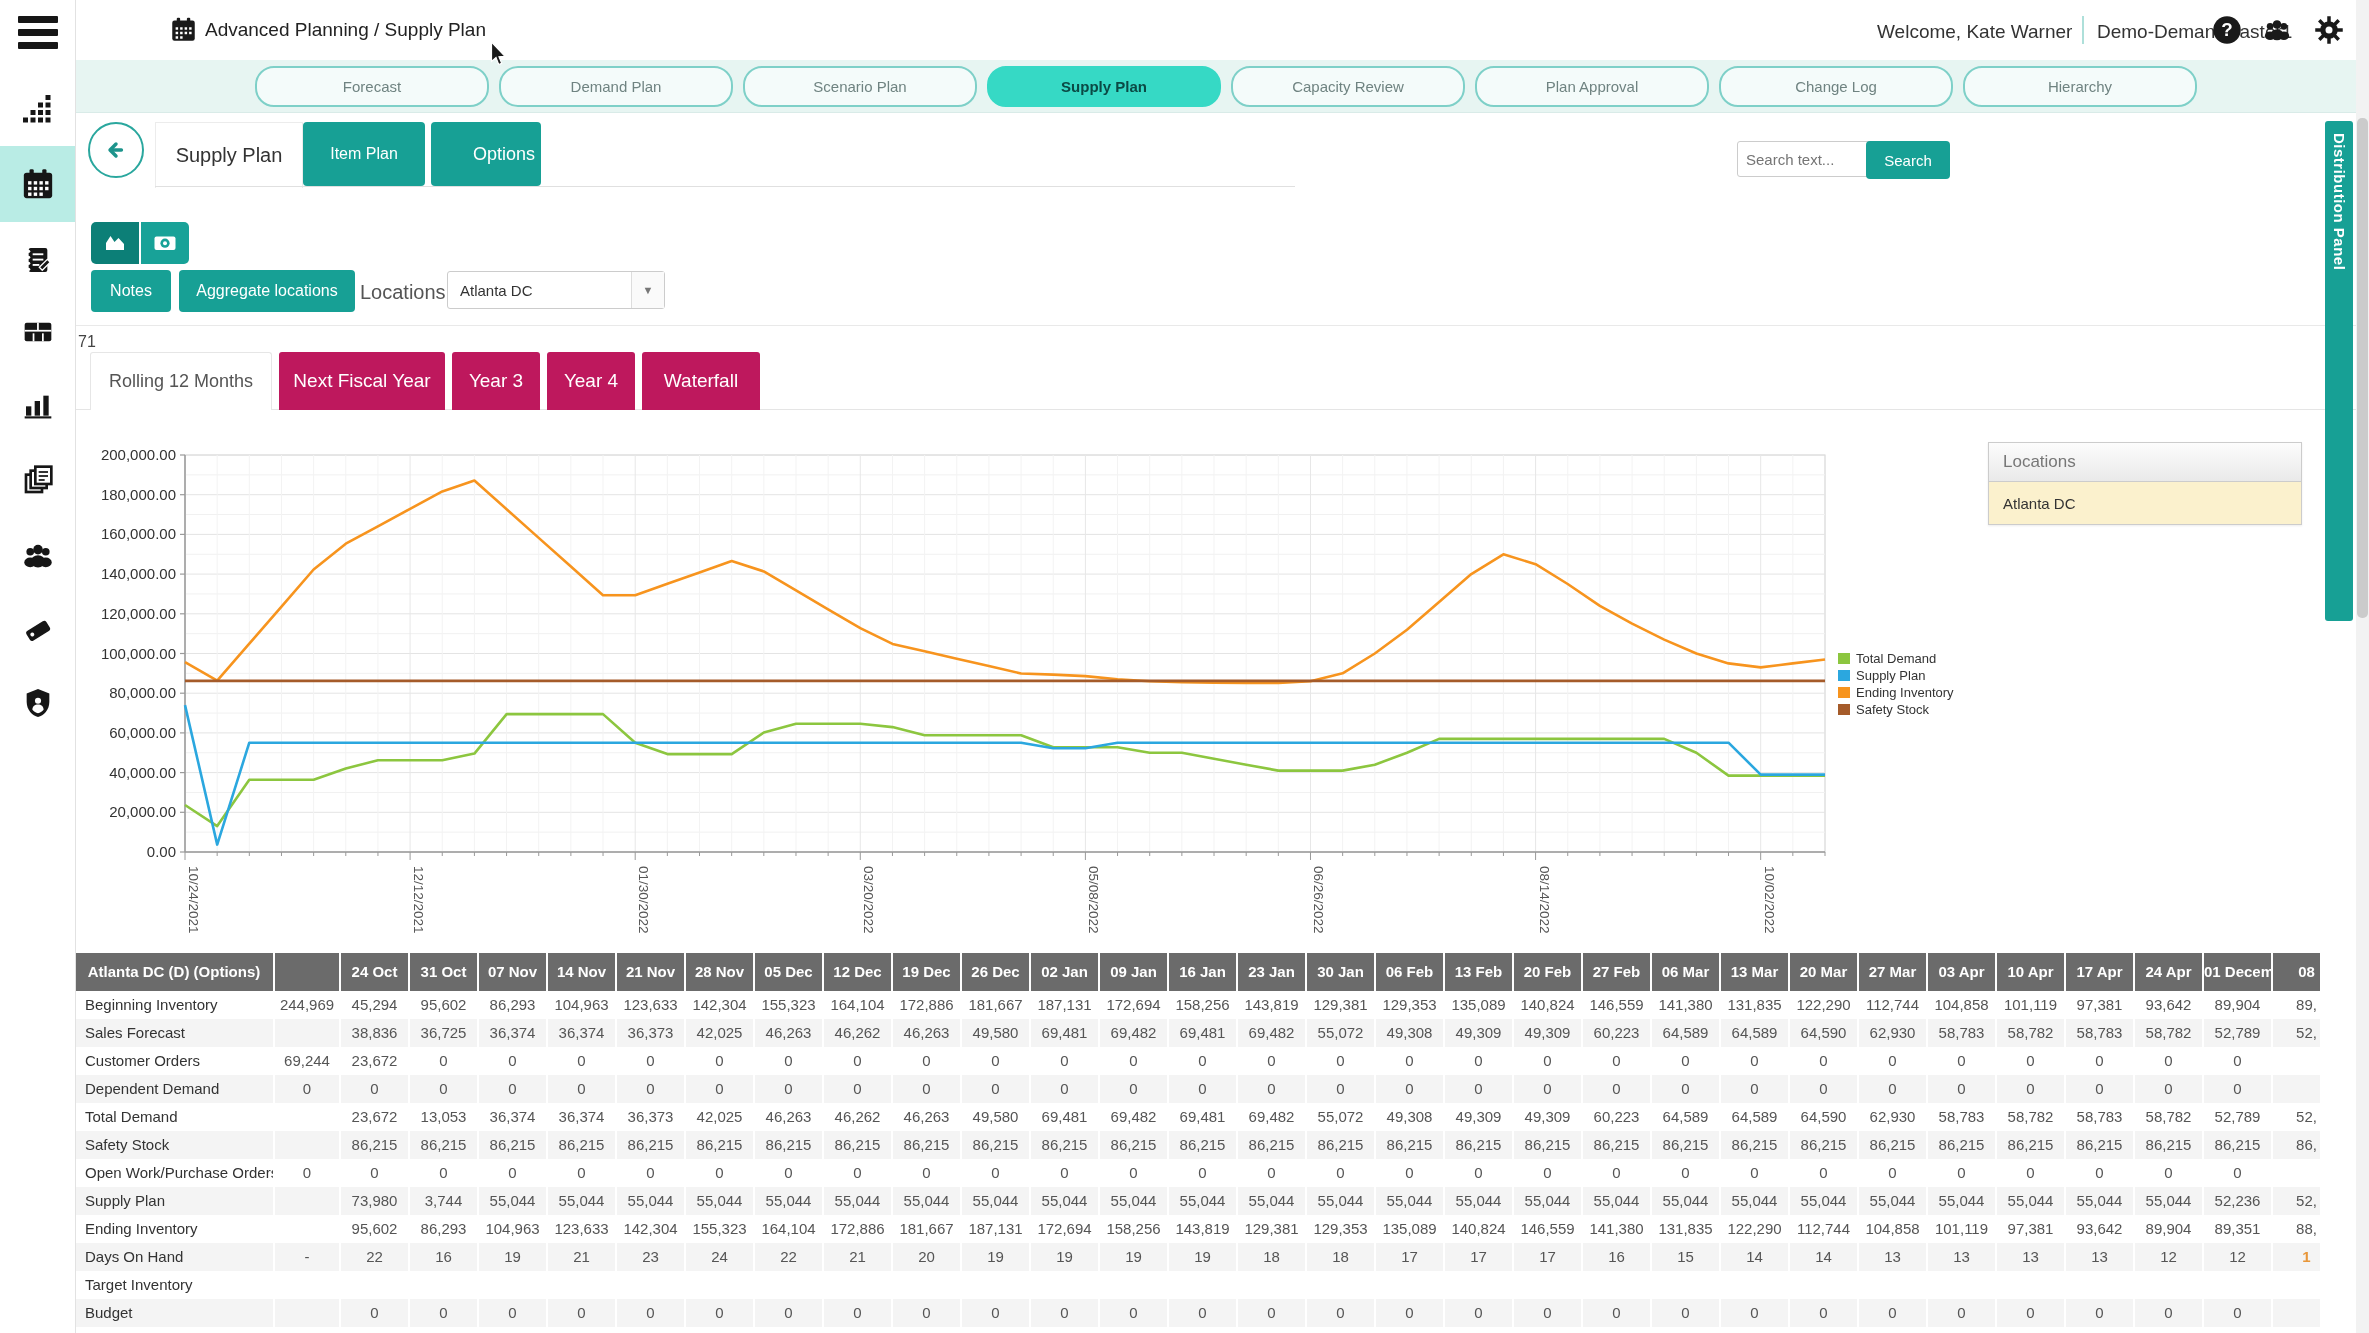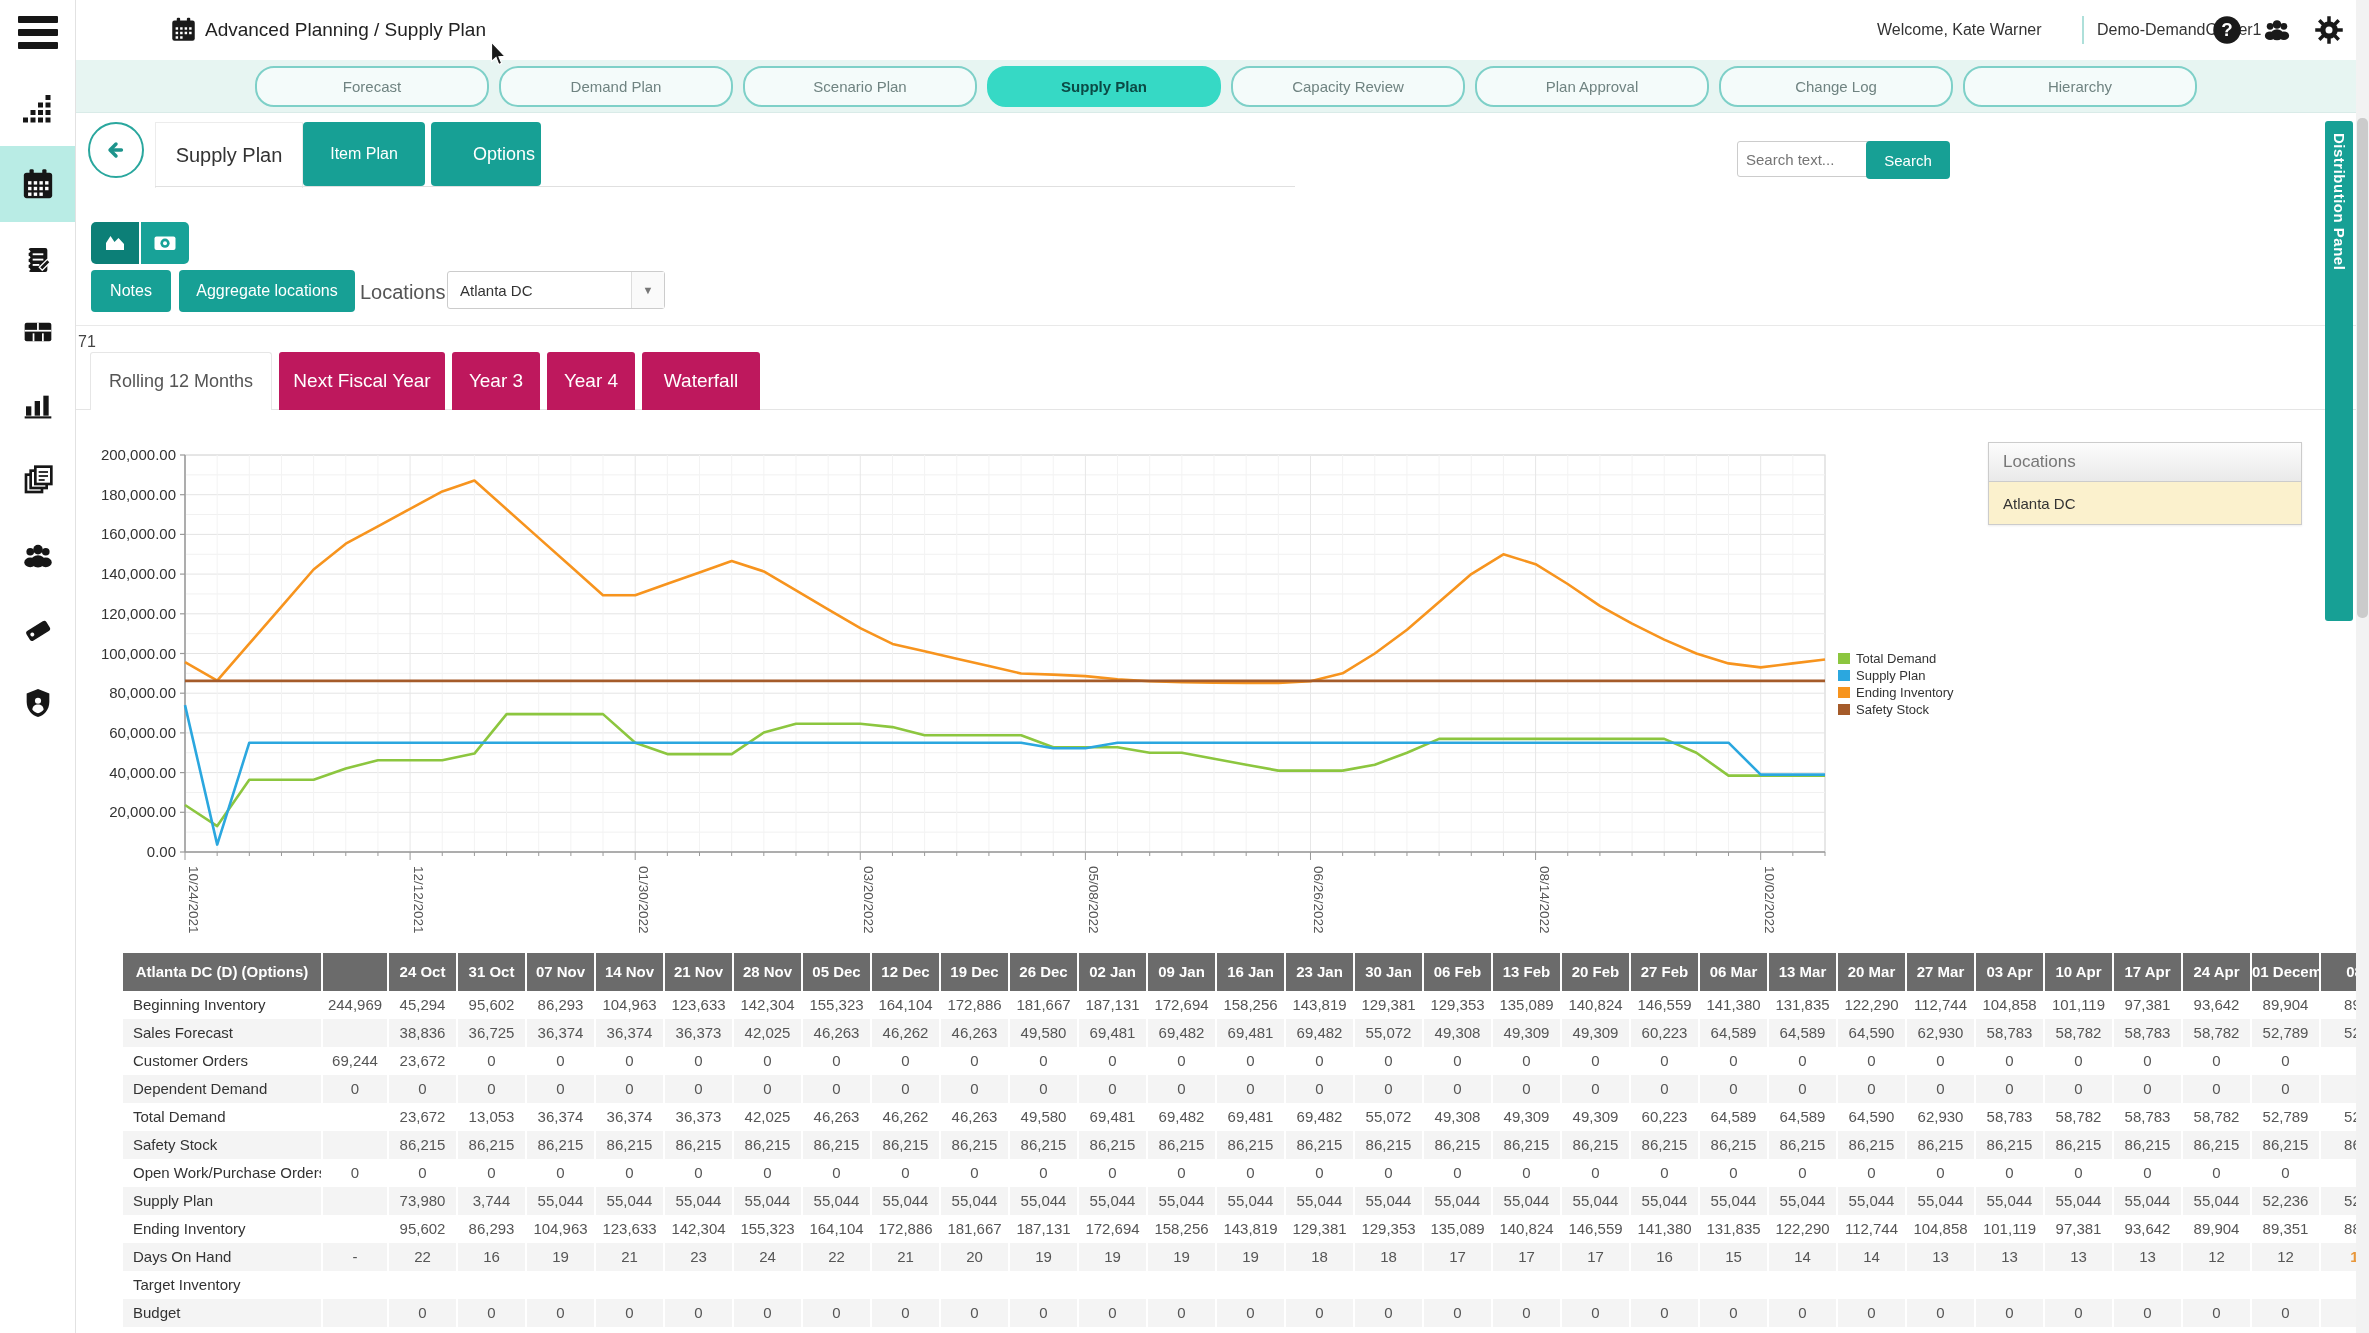"Welcome, Kate Warner" .topbar-text { font-size: 16px -> 19px }
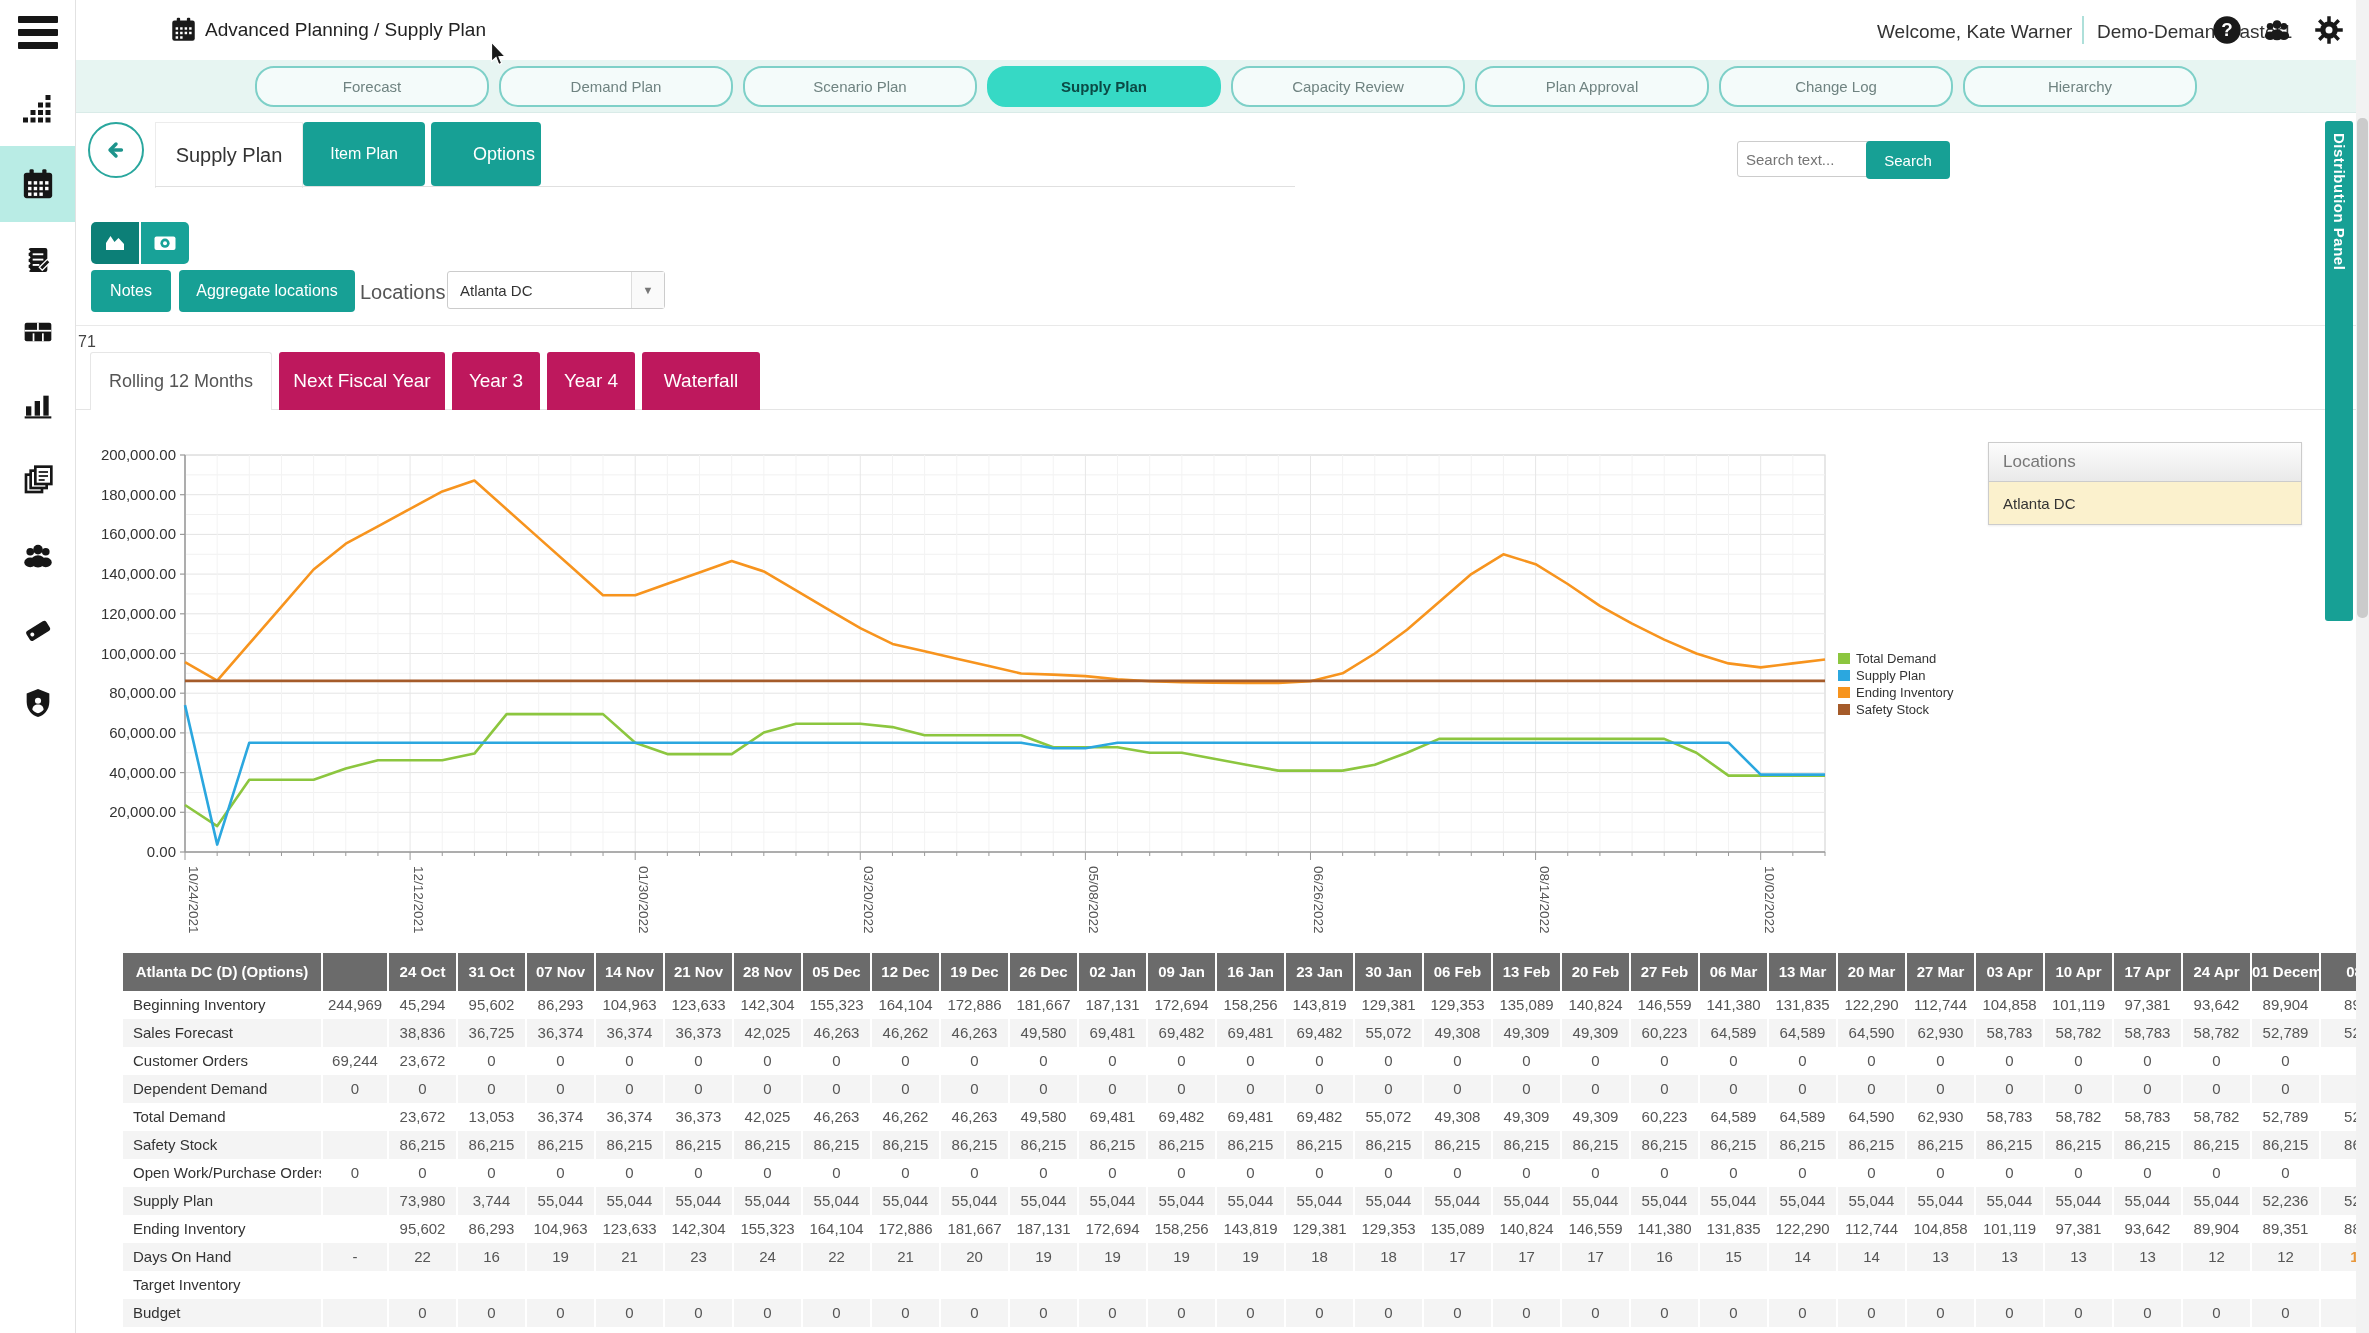"Atlanta DC (D) (Options)" #grid { padding-left: 48px -> none }
